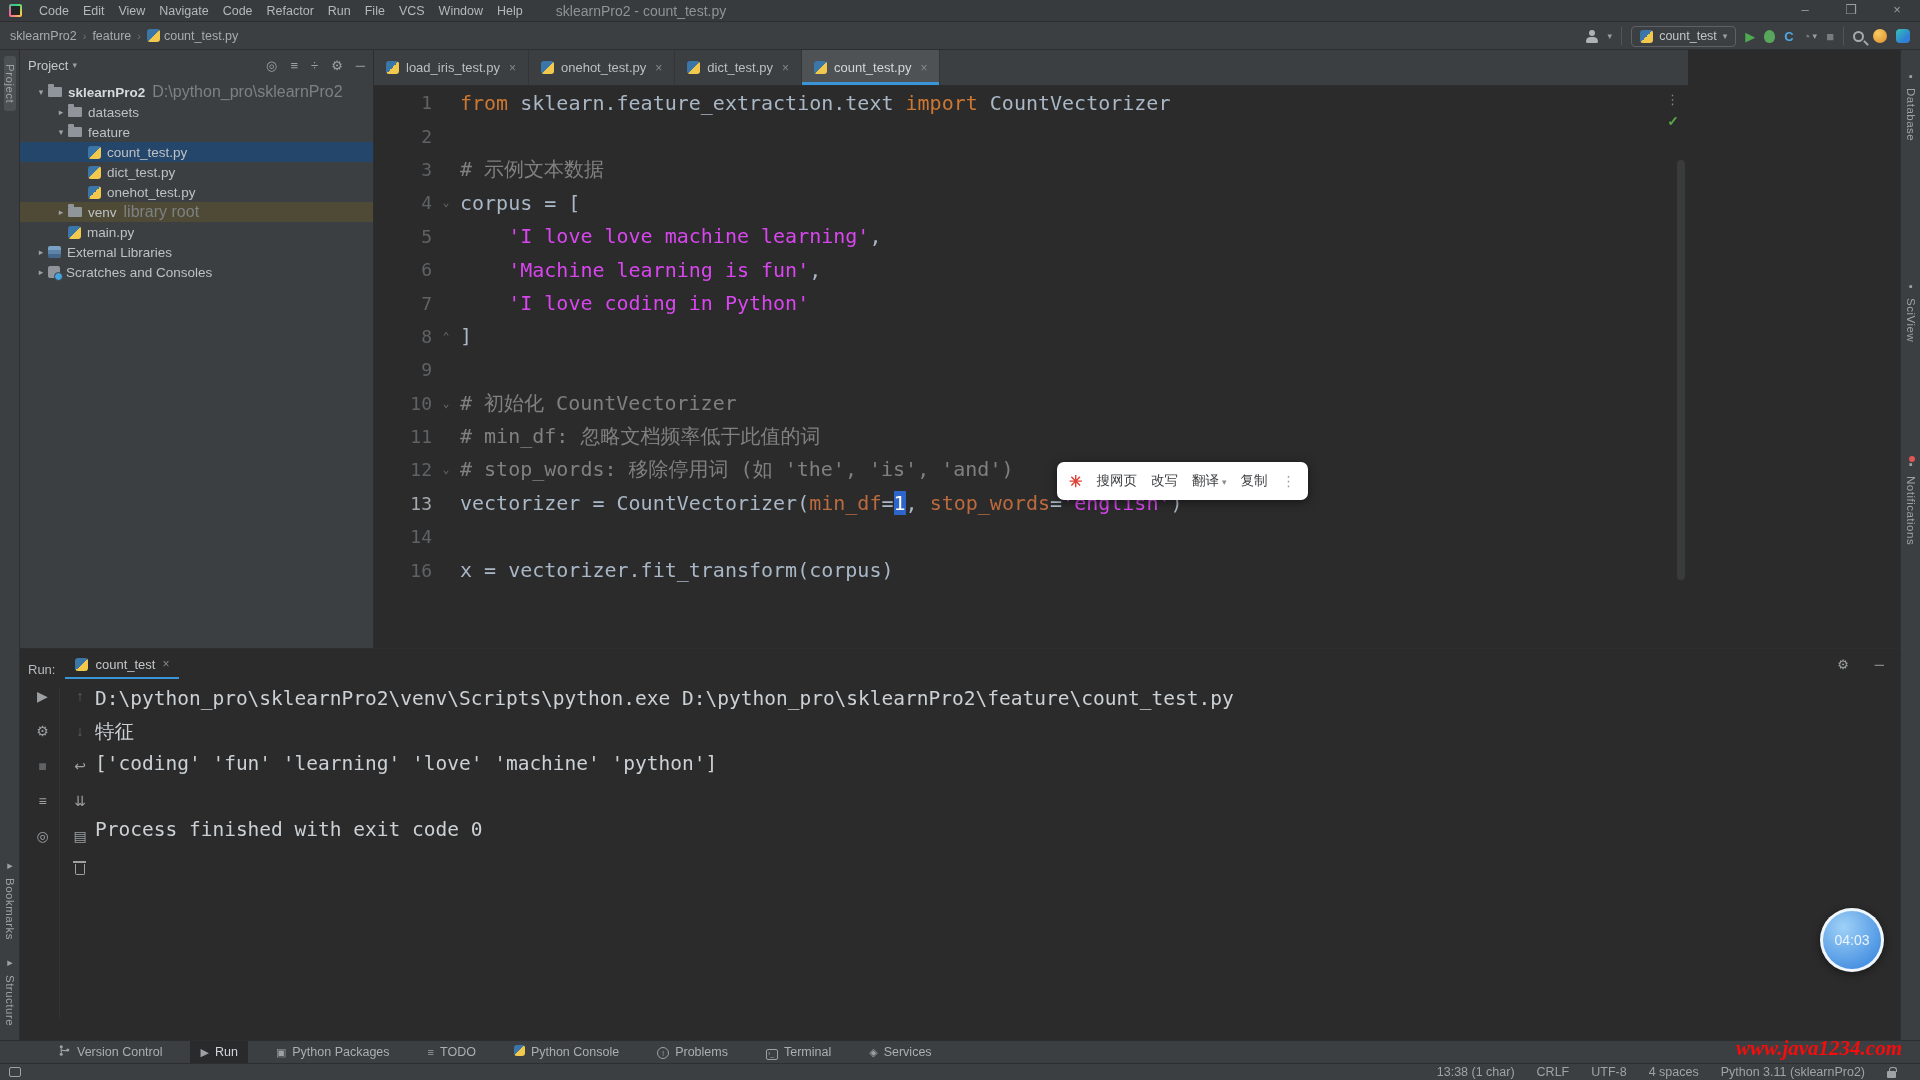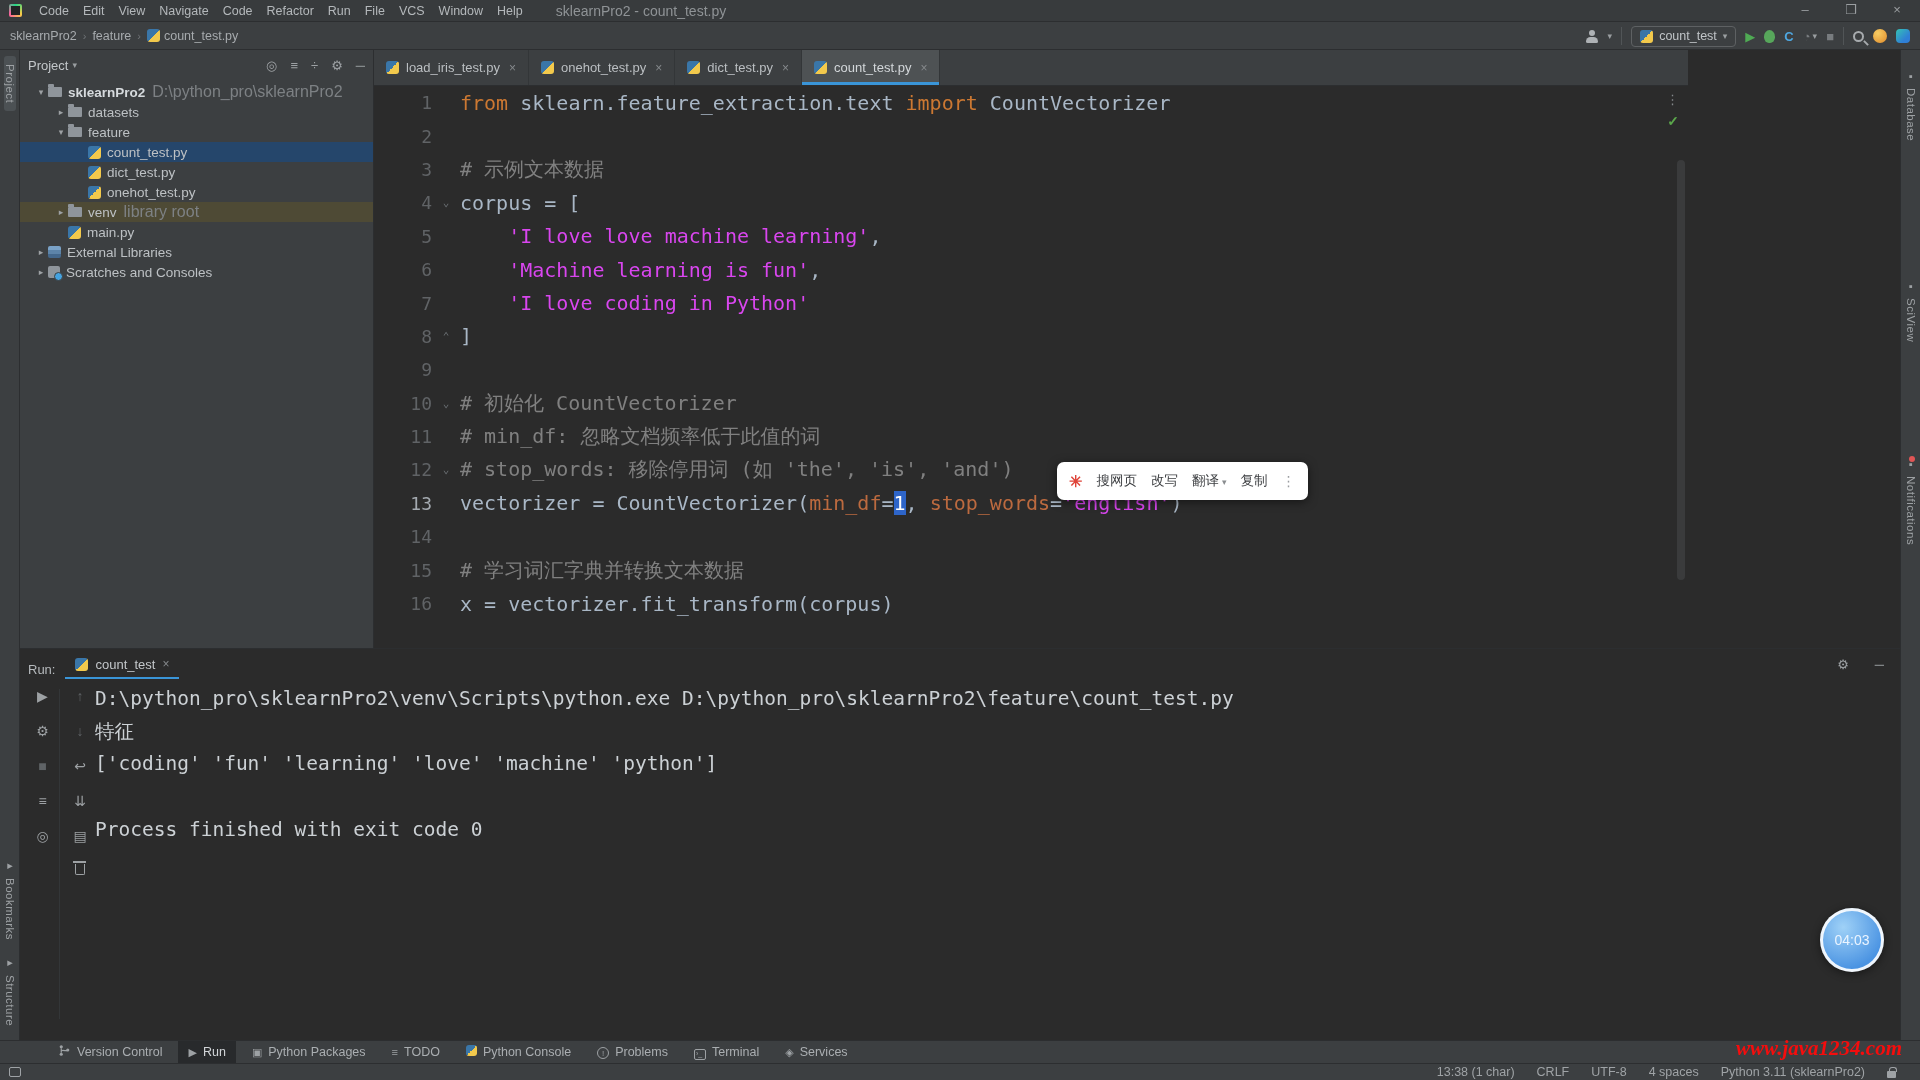"15" div.cline { html: <div> <span>15</span> <span></span> <span><span># 学习词汇字典并转换文本数据</span></span> </div> -> none }
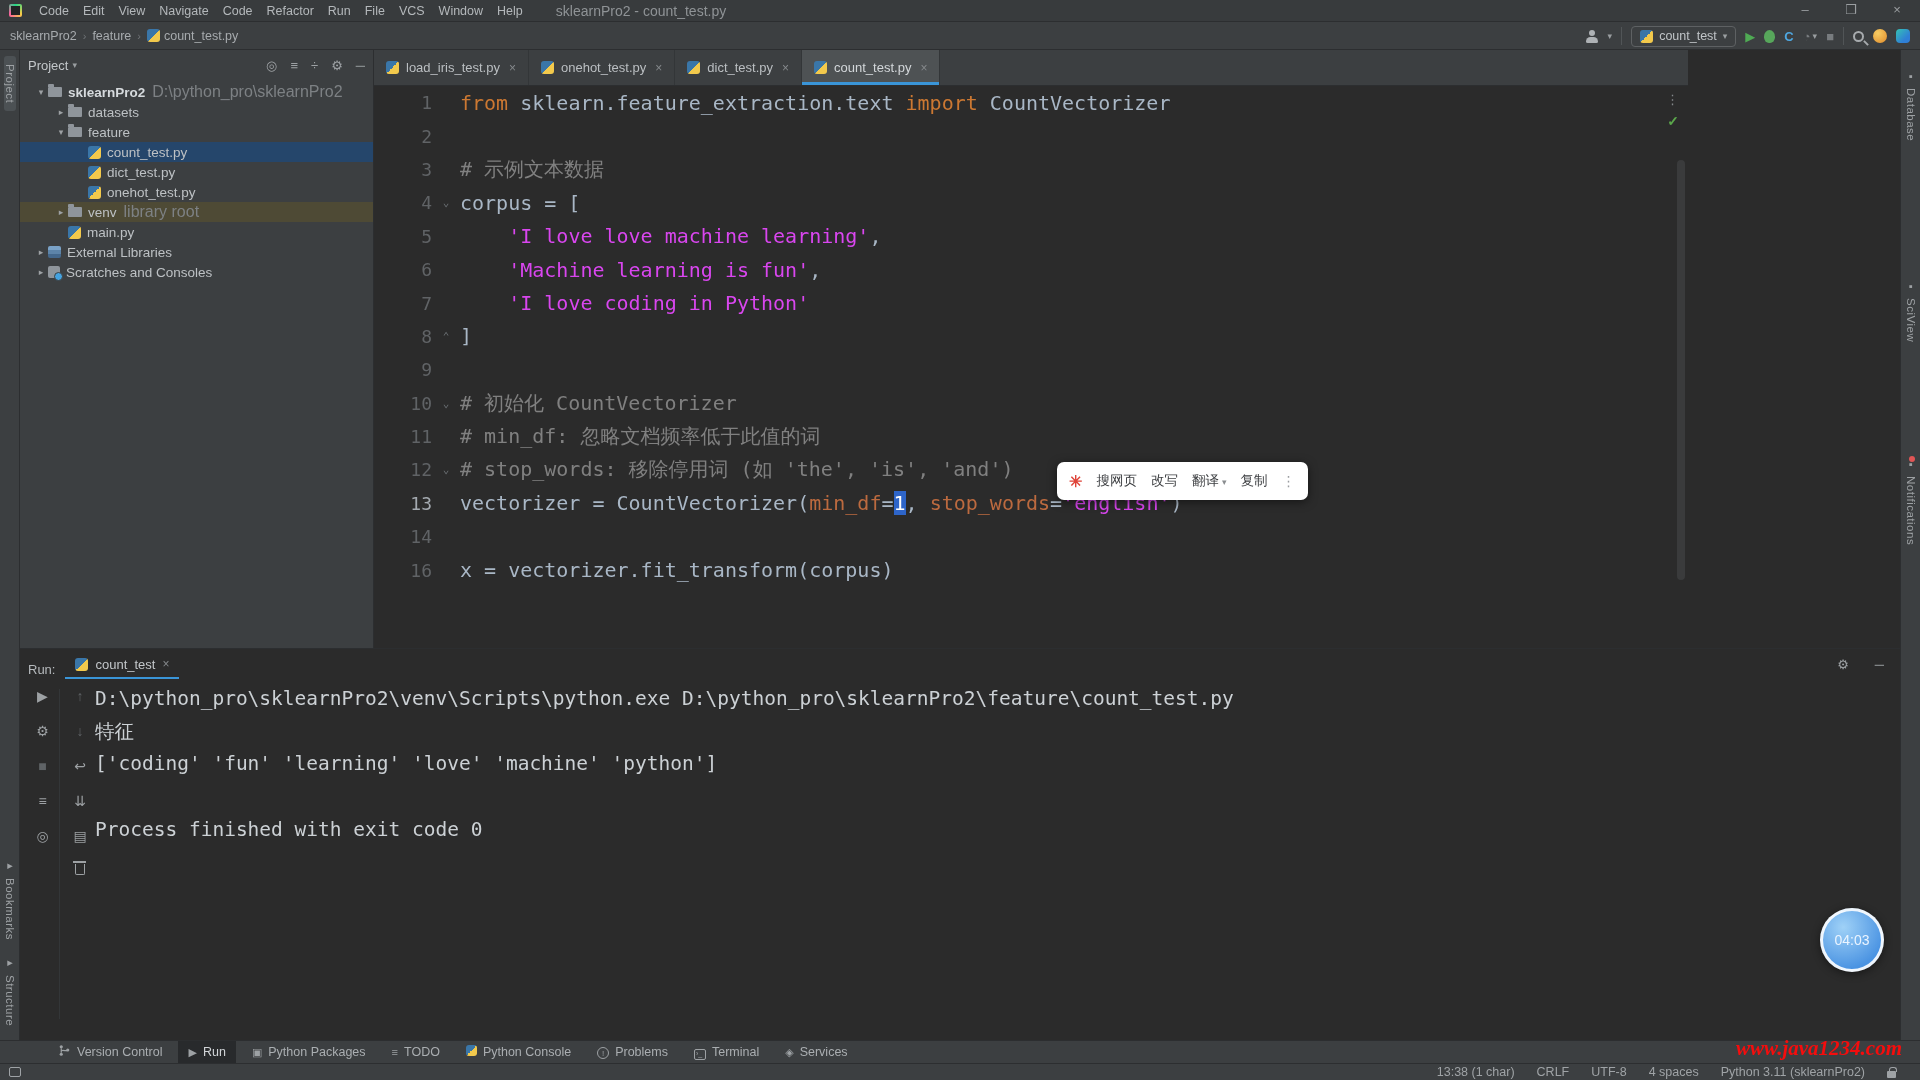"Version Control" #bottombar { gap: 6px -> 18px }
